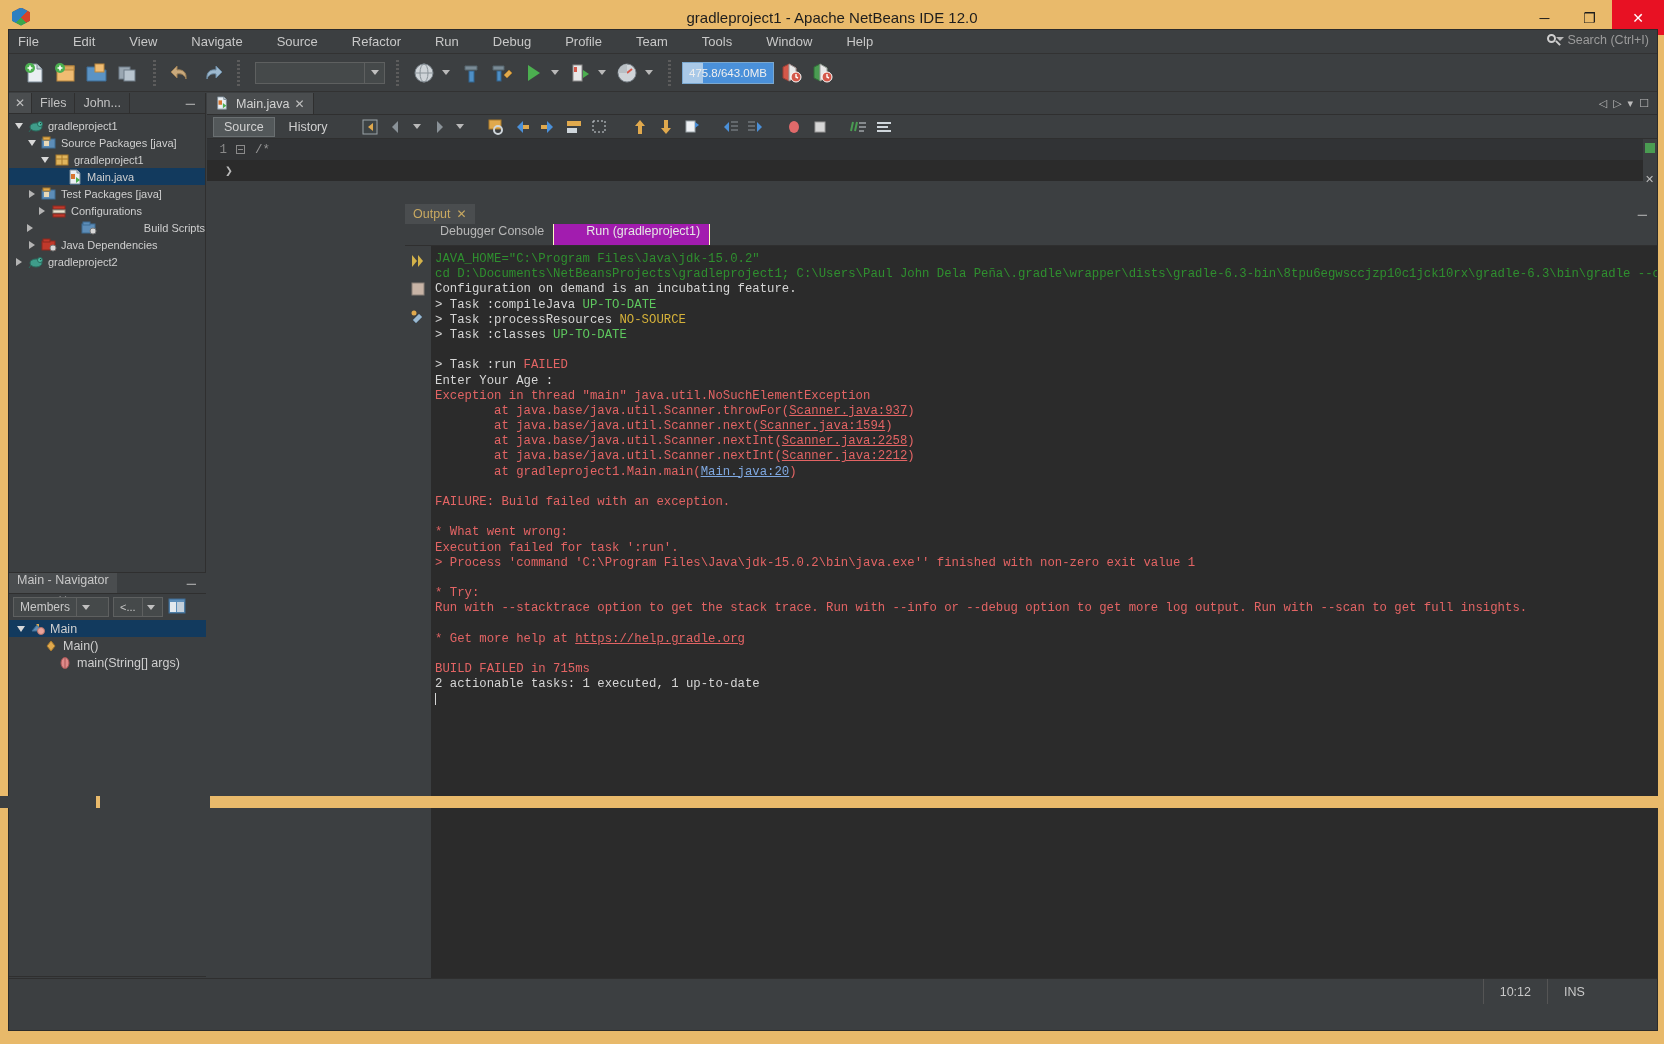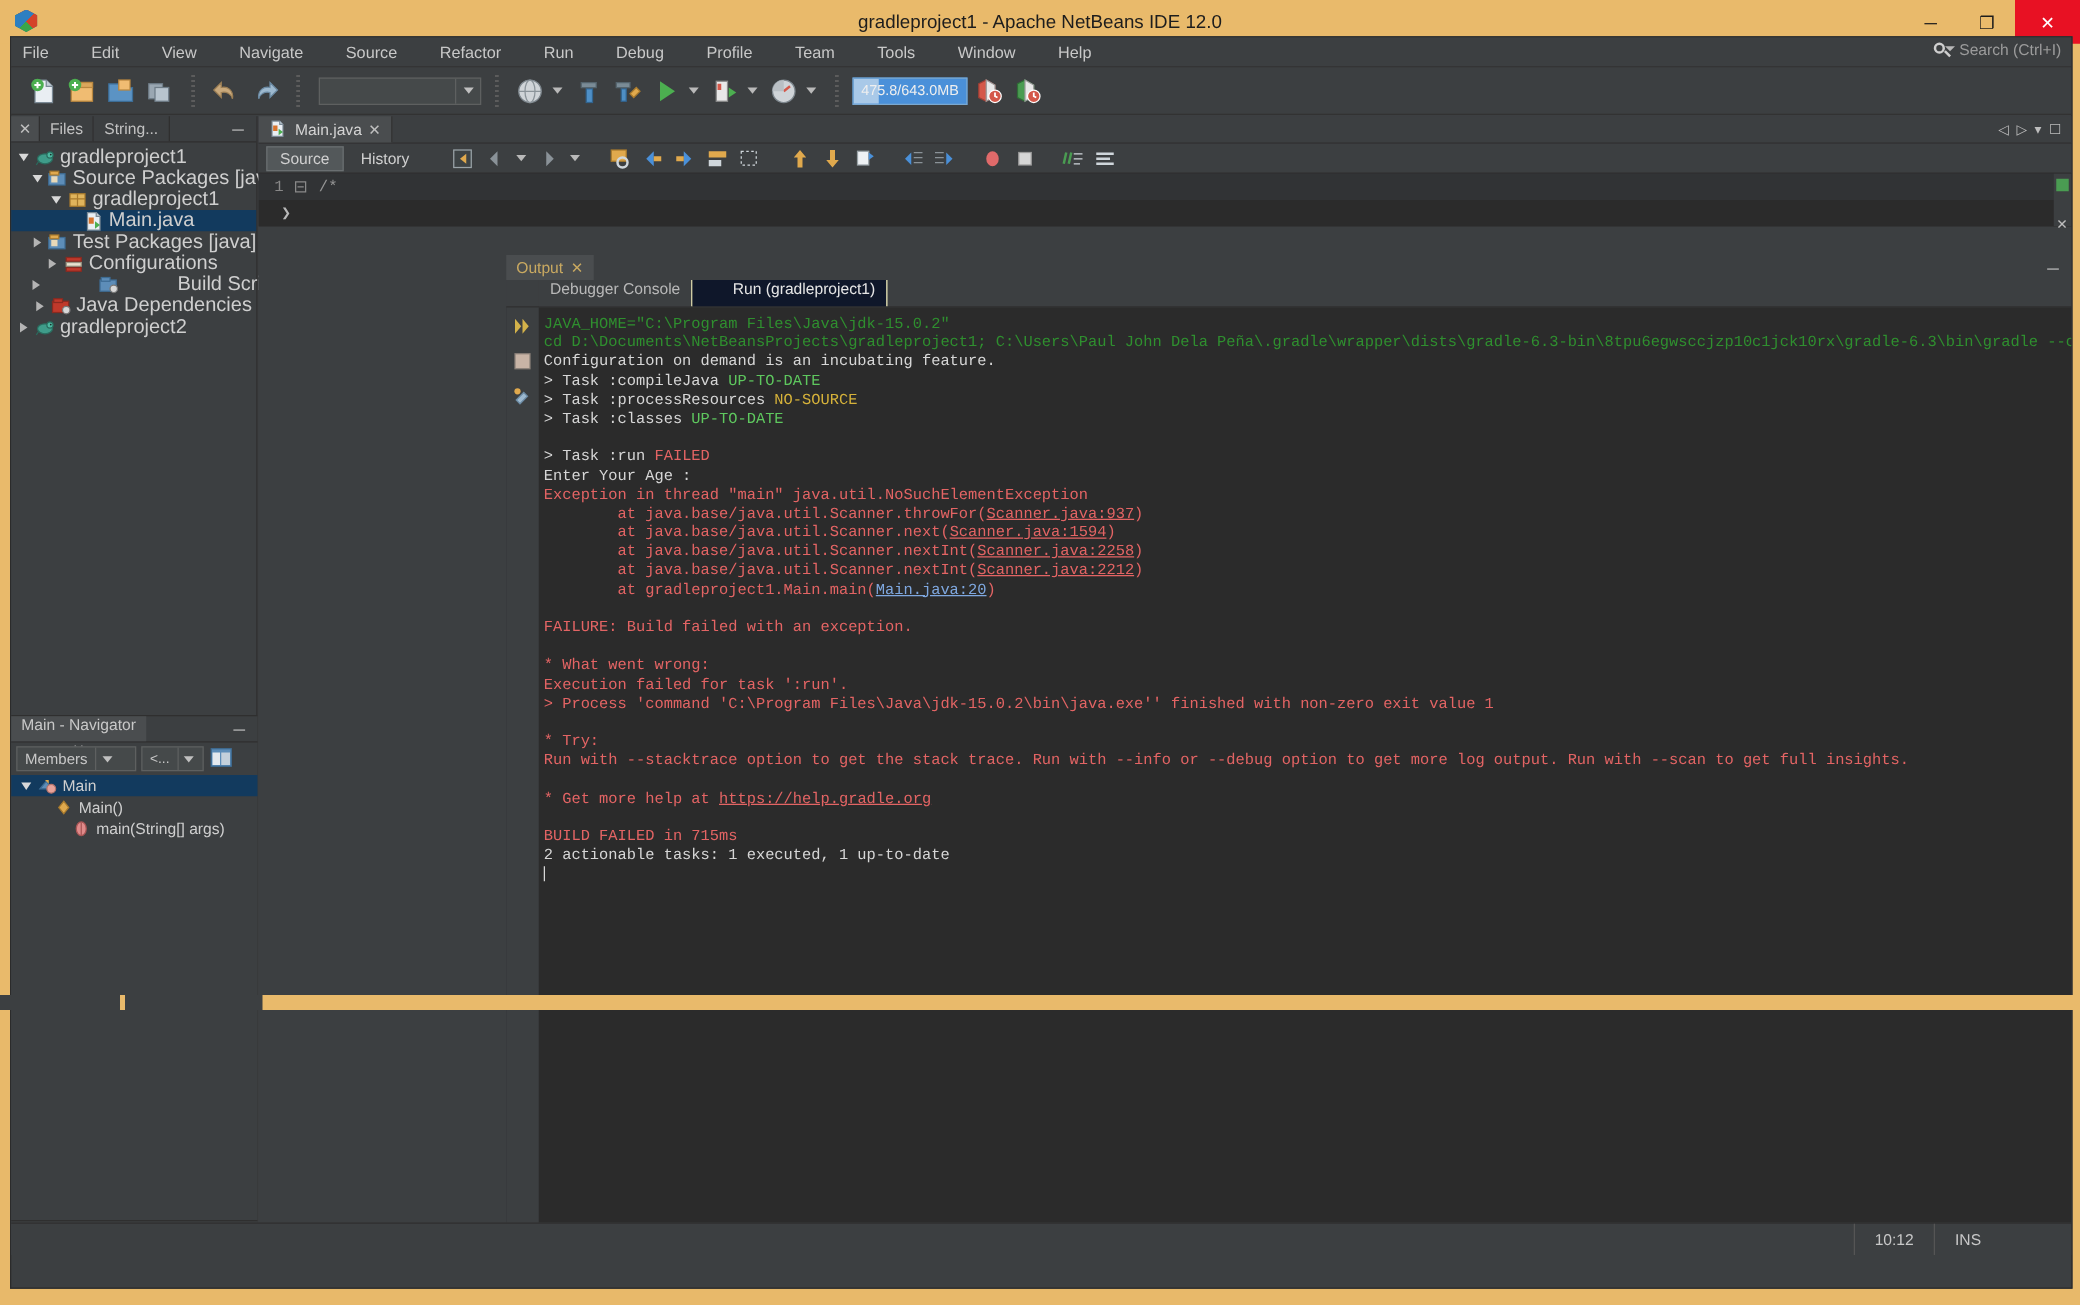"String..." span { text: String -> John }
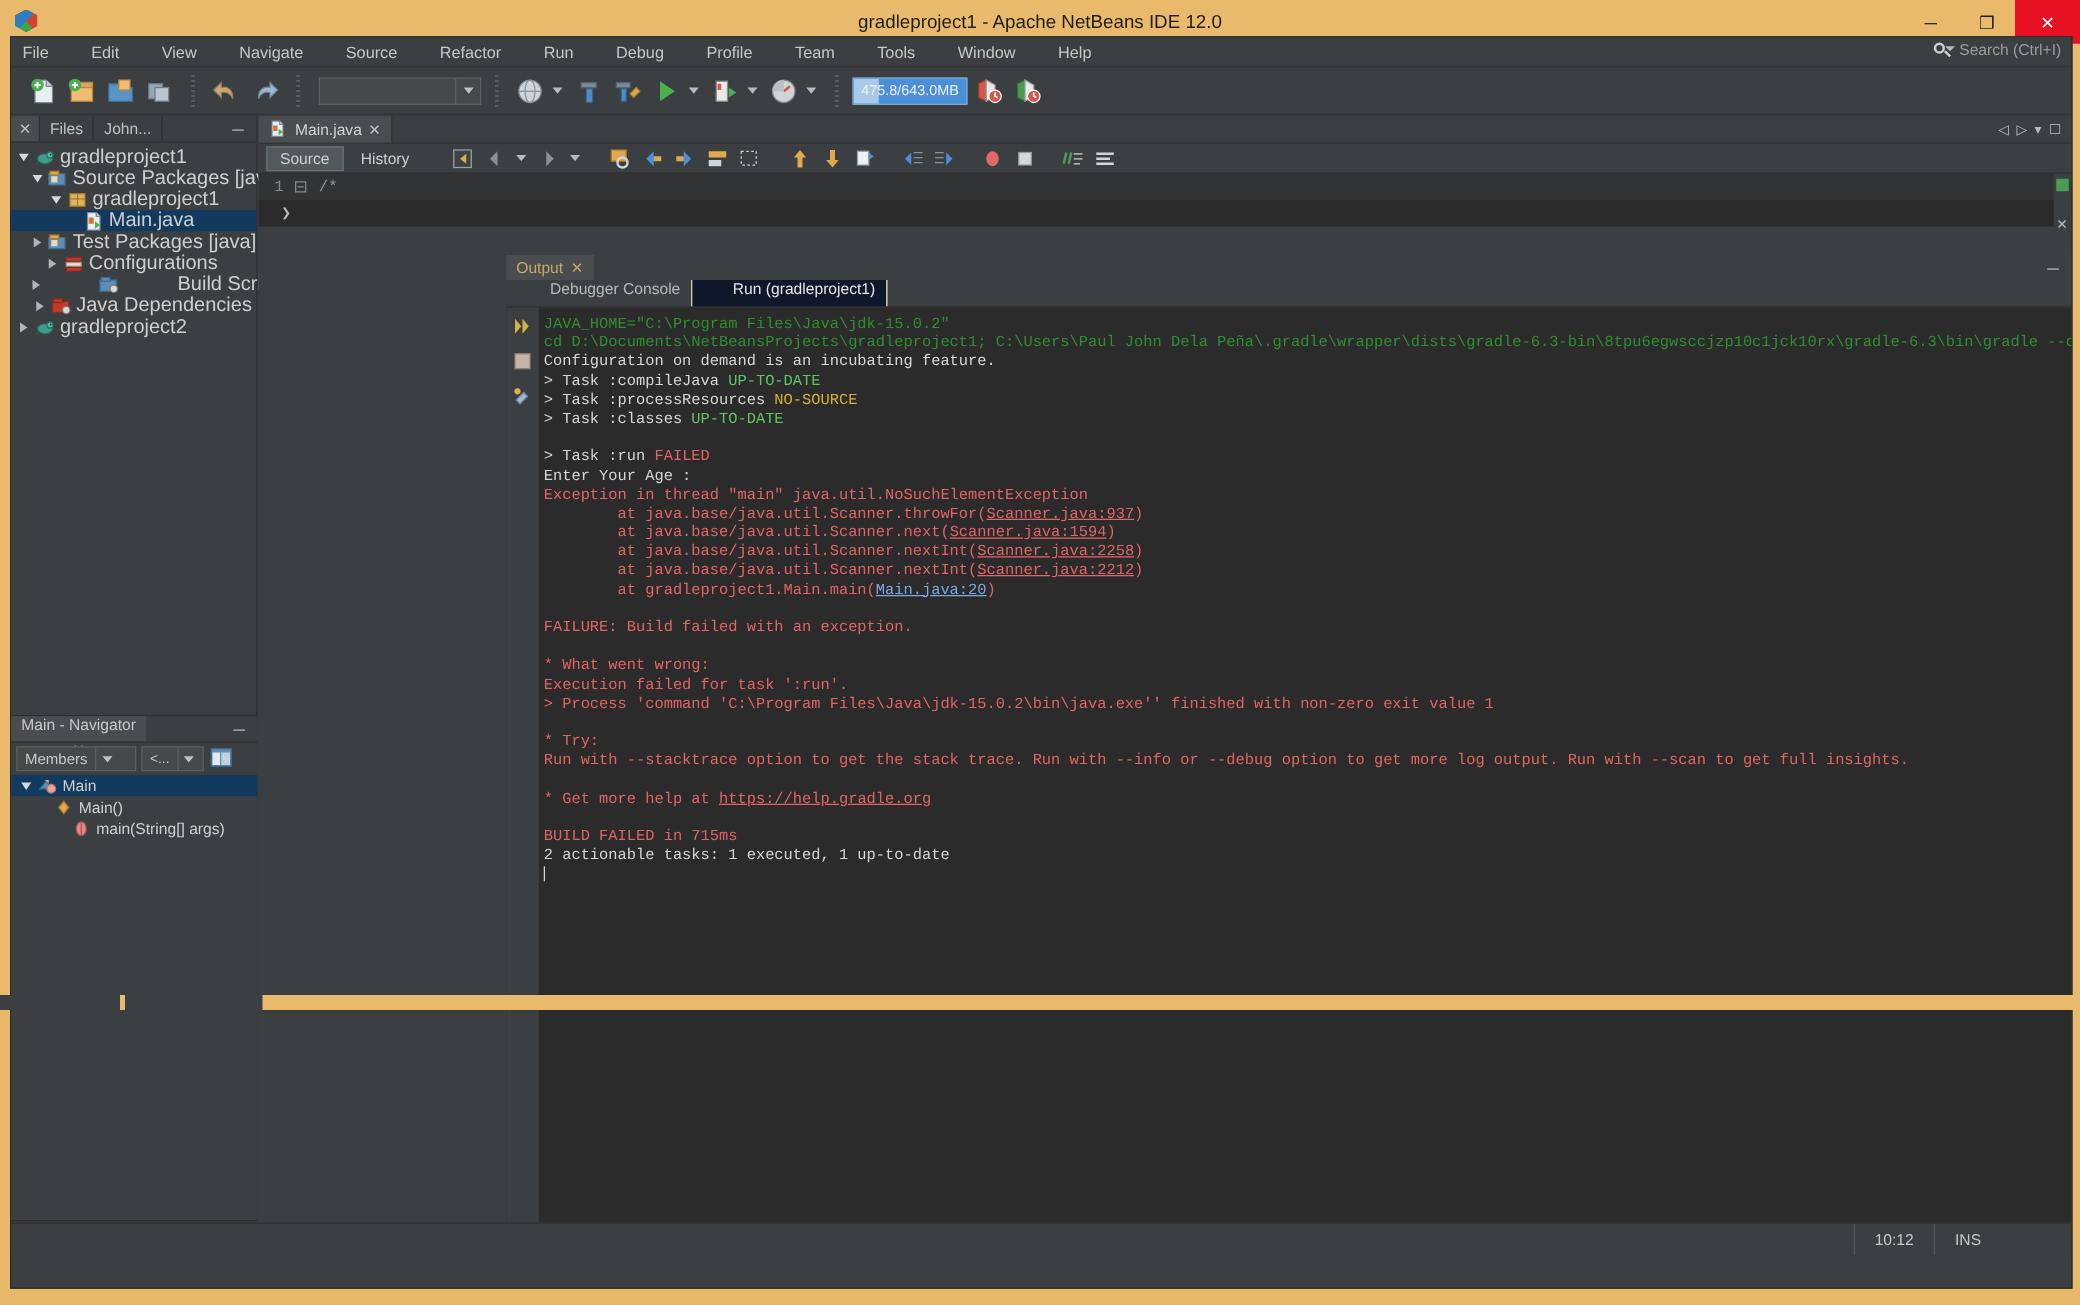"gradleproject1" .tree { font-size: 16px -> 11px }
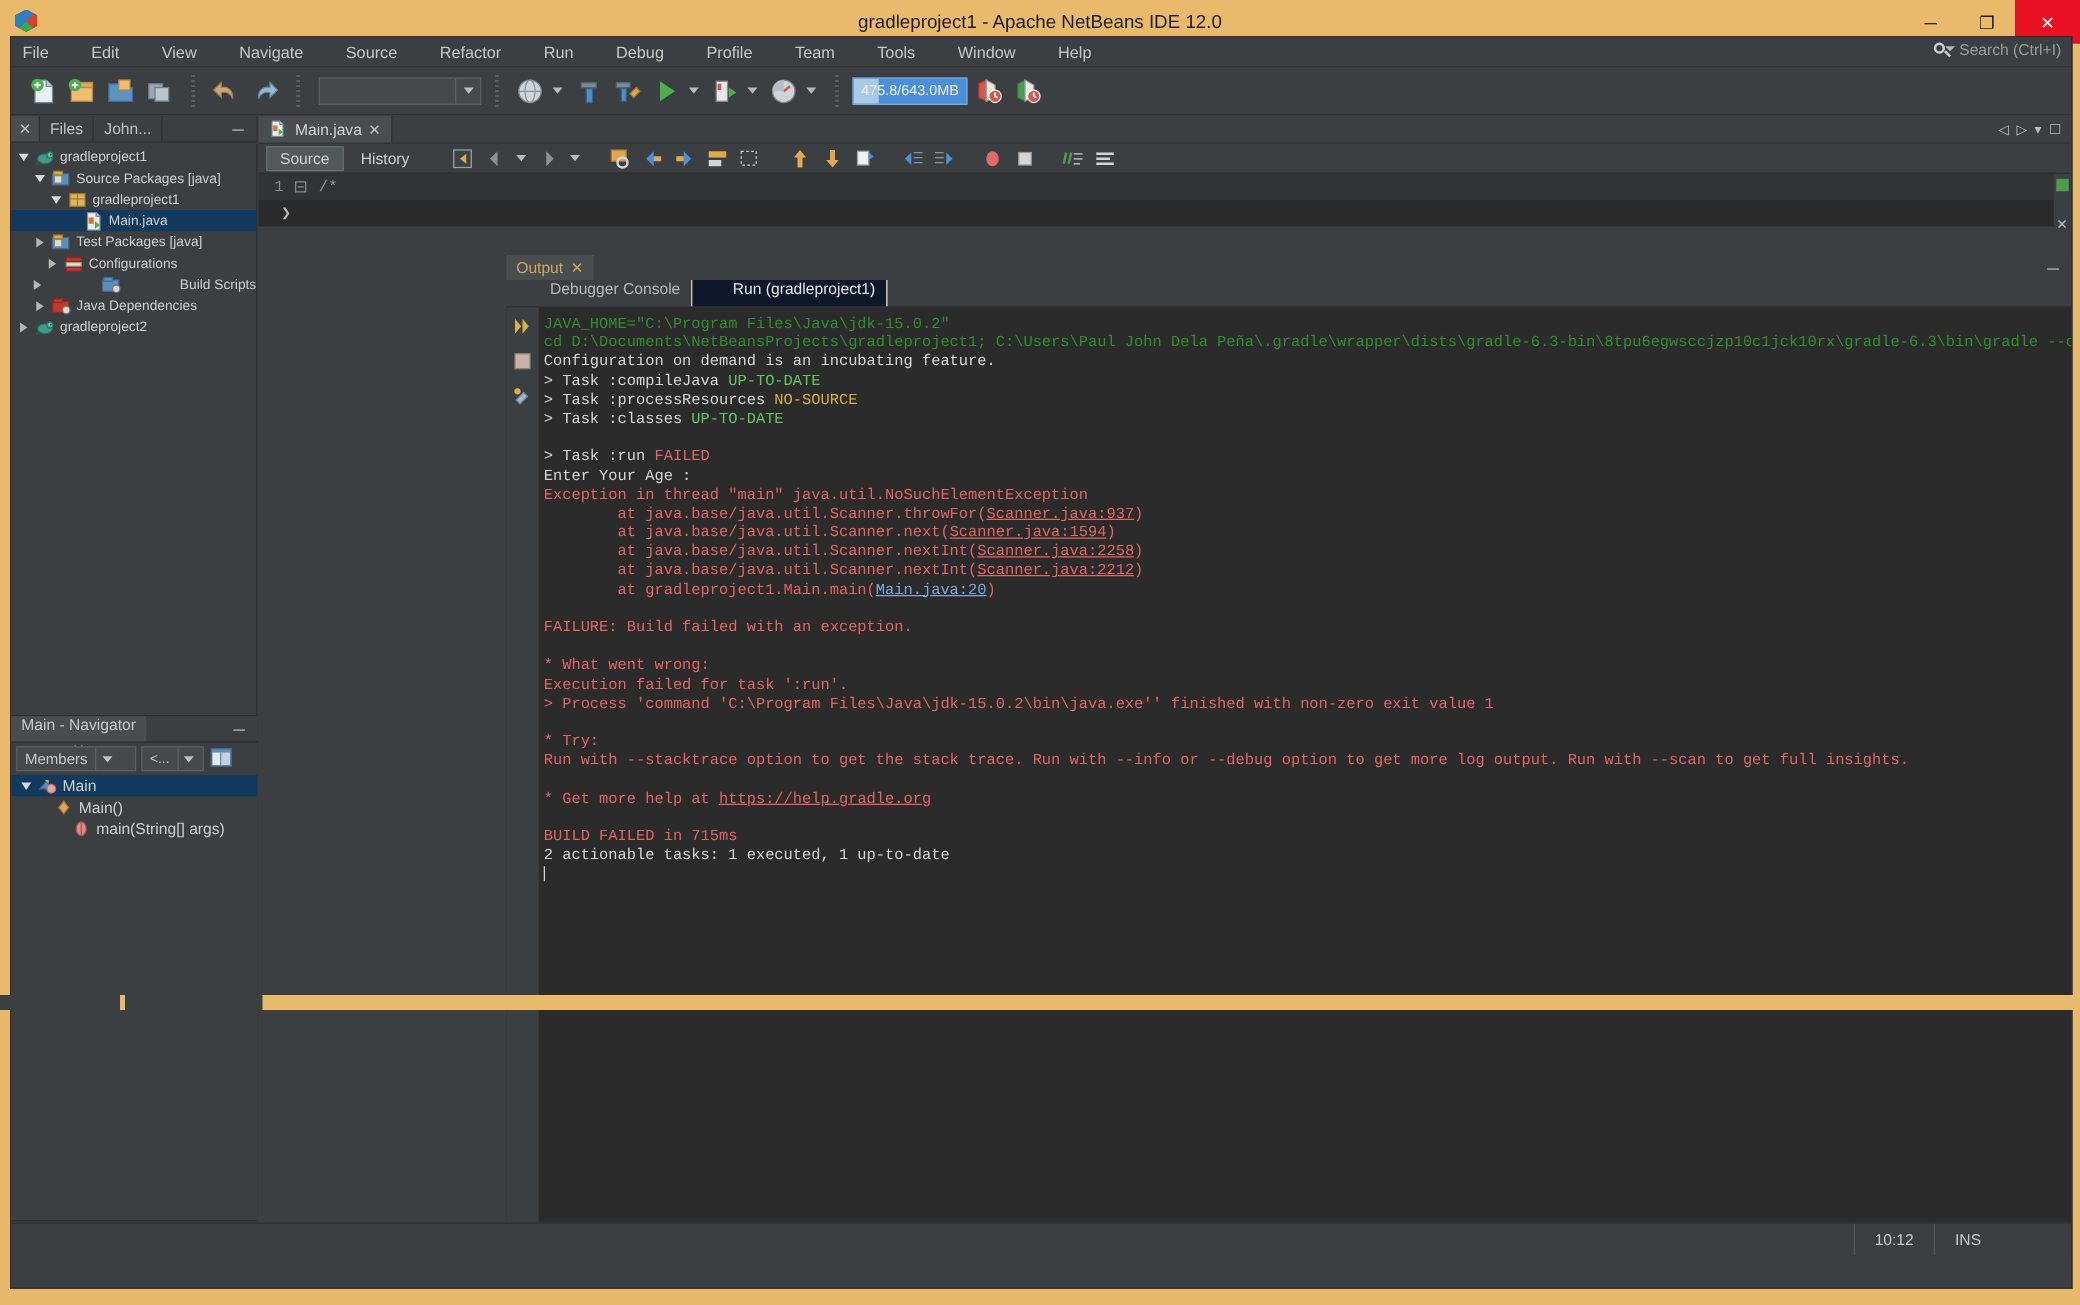"Run (gradleproject1)" .otab.active { background: #0f172a -> #a21caf }
